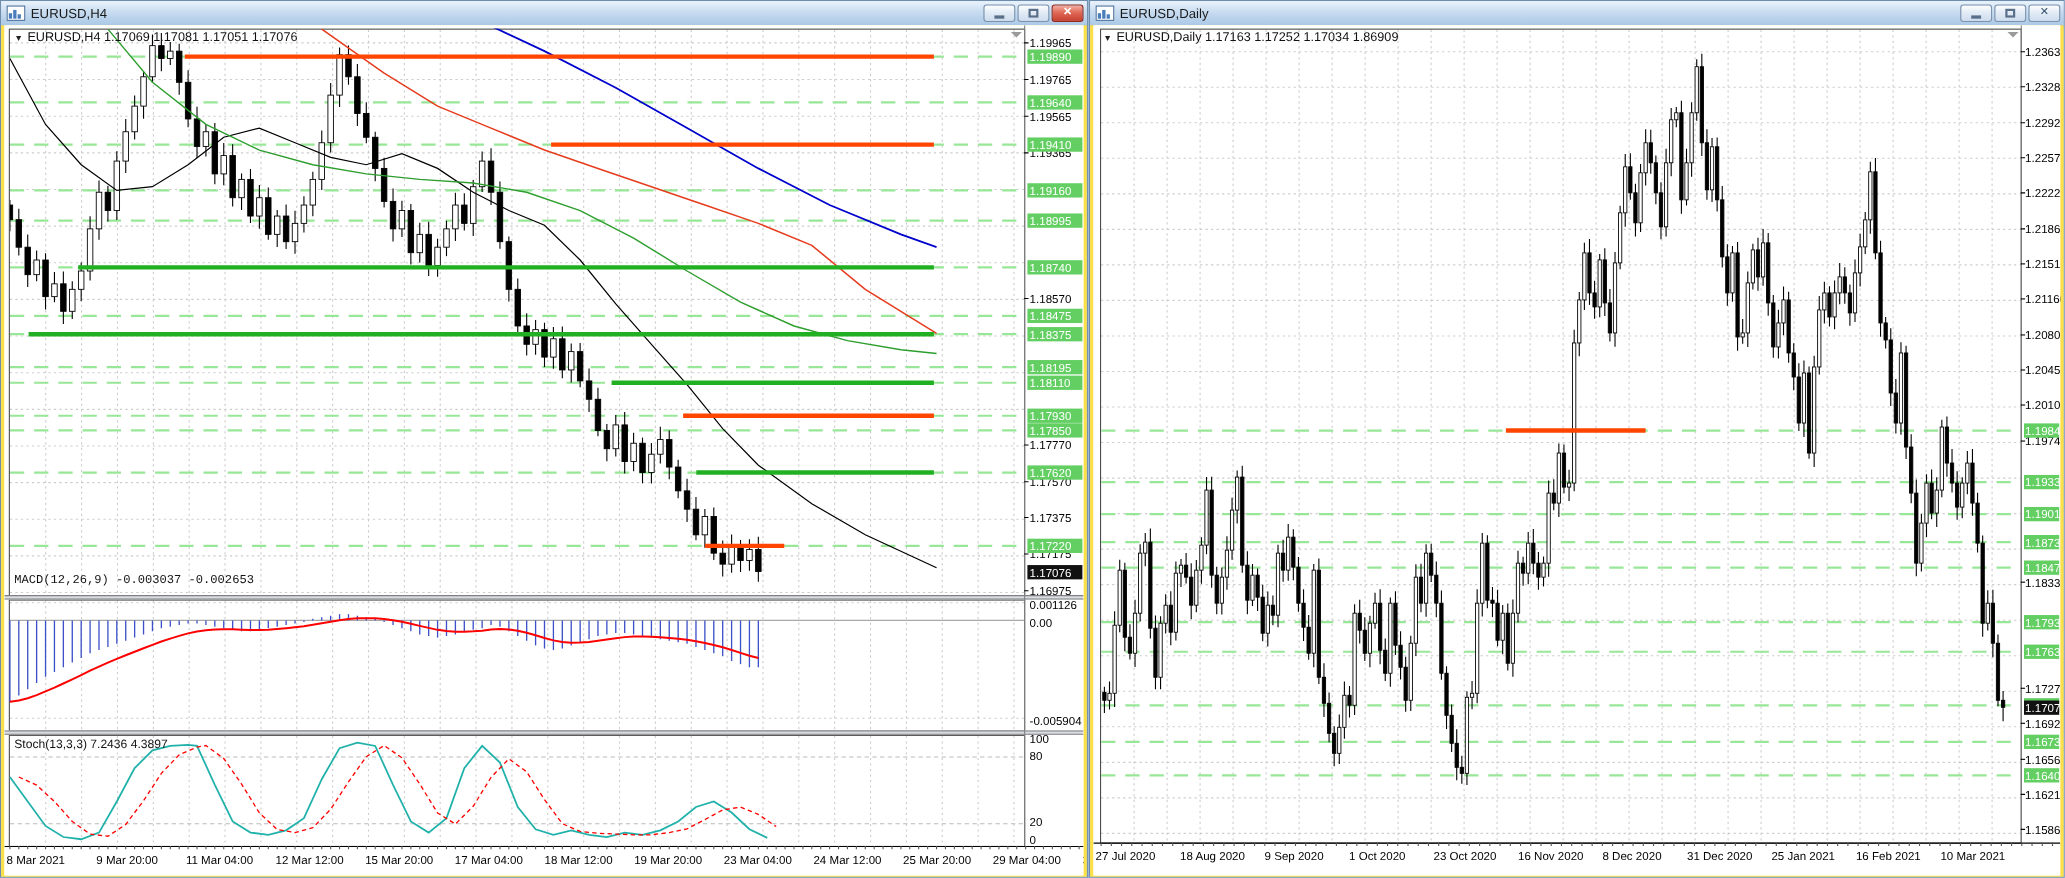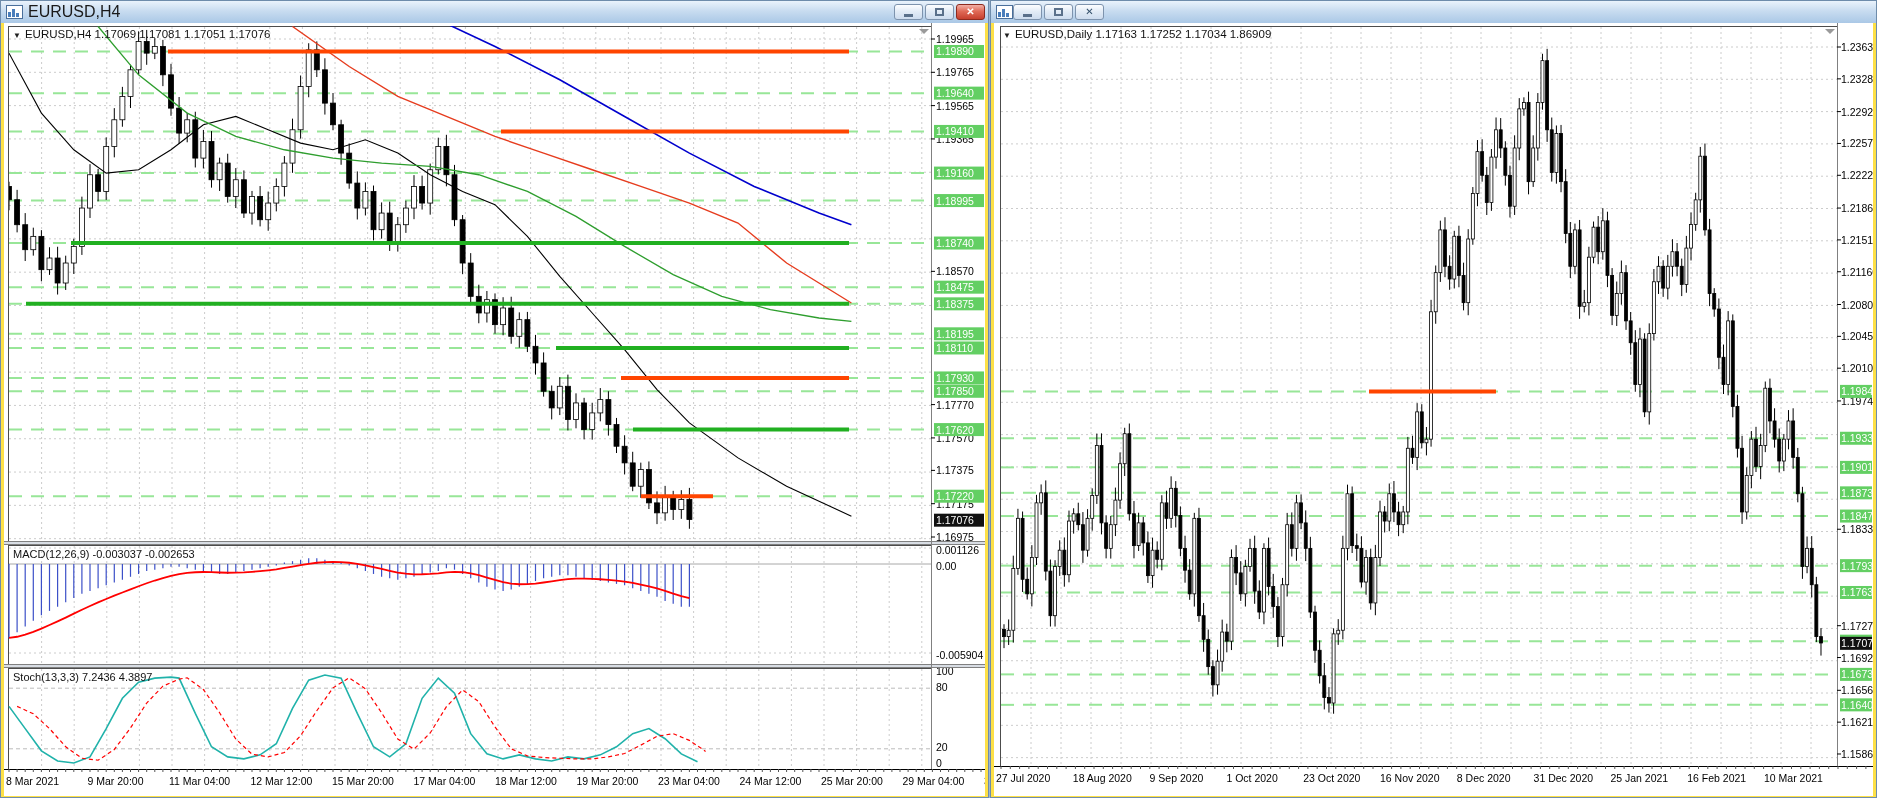"EURUSD,H4" .titlebar .title { font-size: 16px -> 12px }
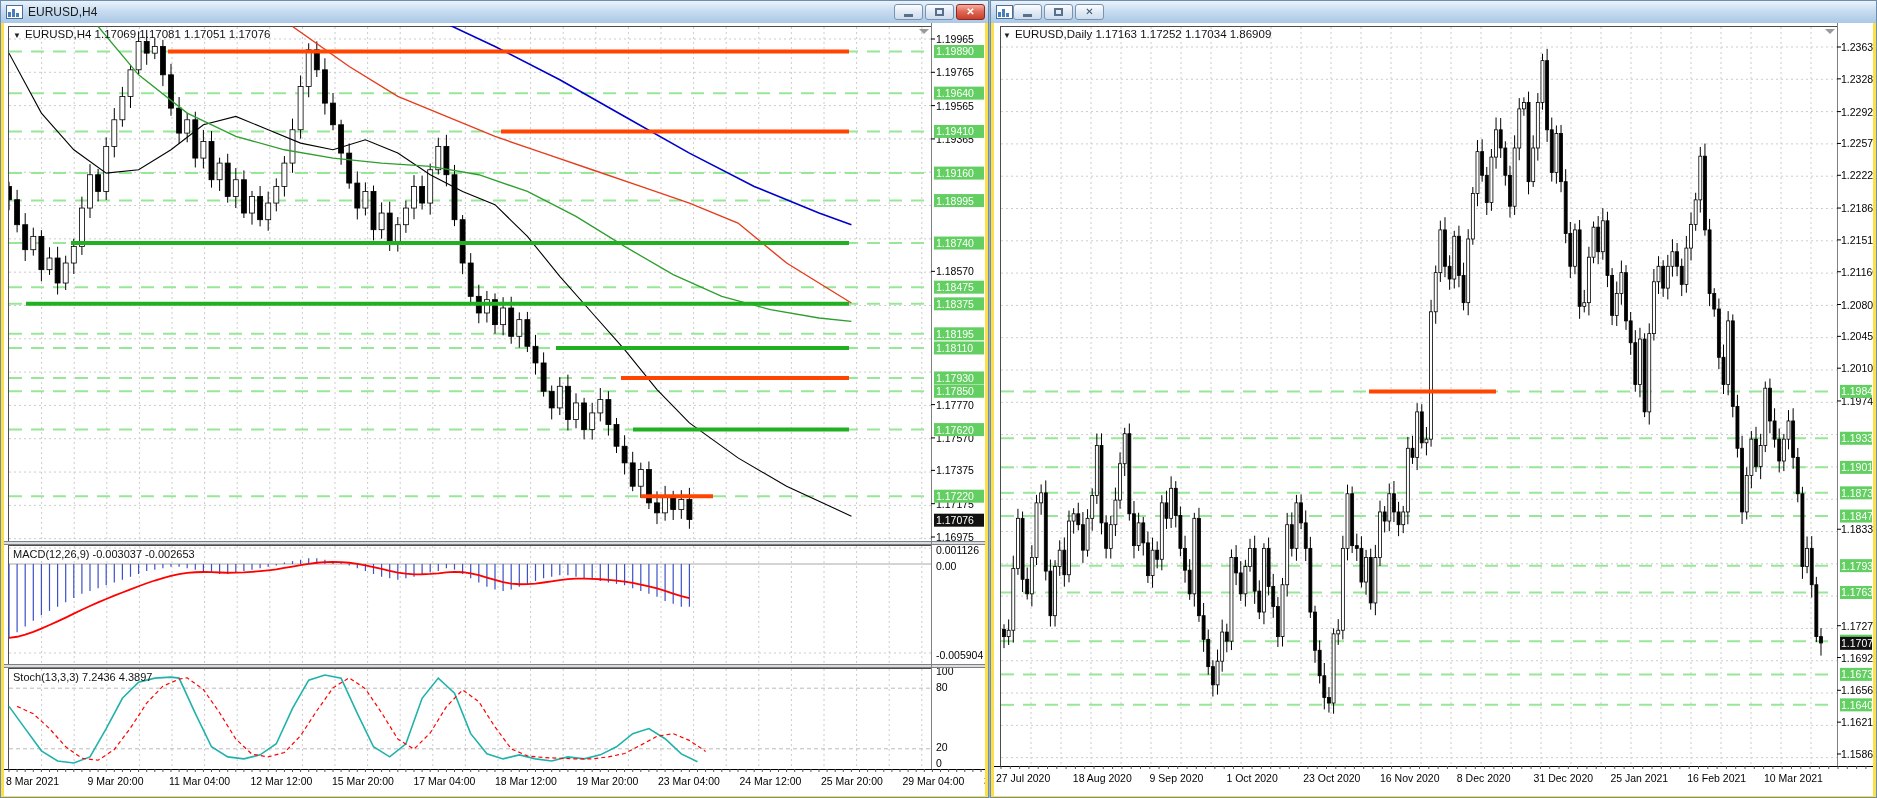"EURUSD,Daily" span.title { html: none -> <span>EURUSD,Daily</span> }
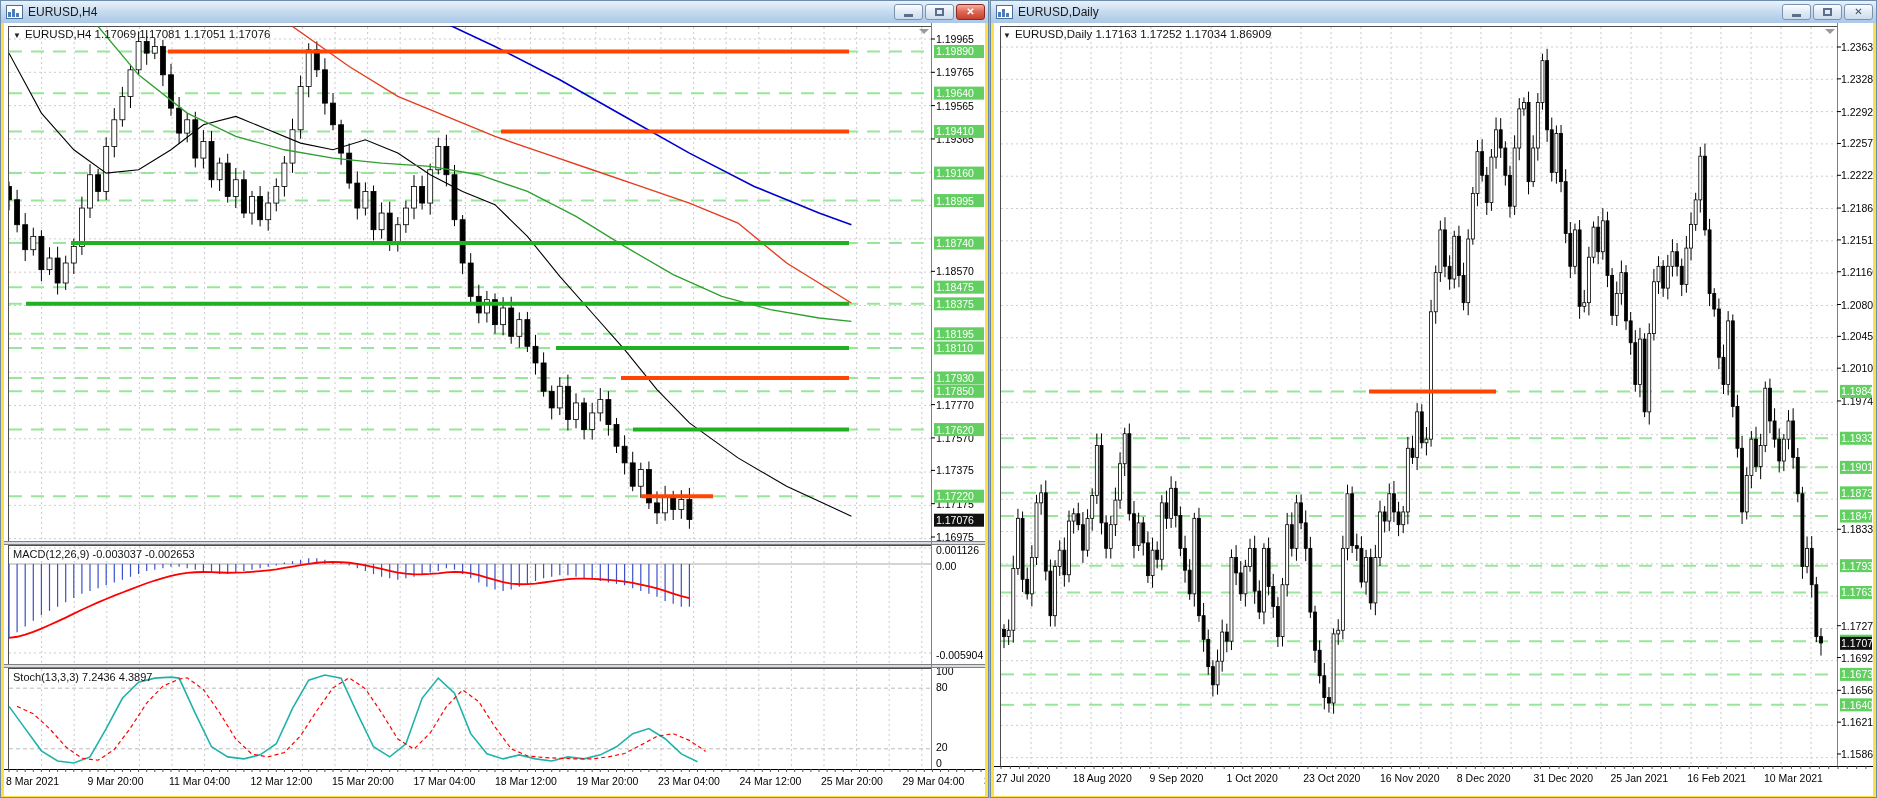"MACD(12,26,9) -0.003037 -0.002653" div.overlay-label { font-family: none -> Liberation Mono, monospace; top: 525px -> 499px }
